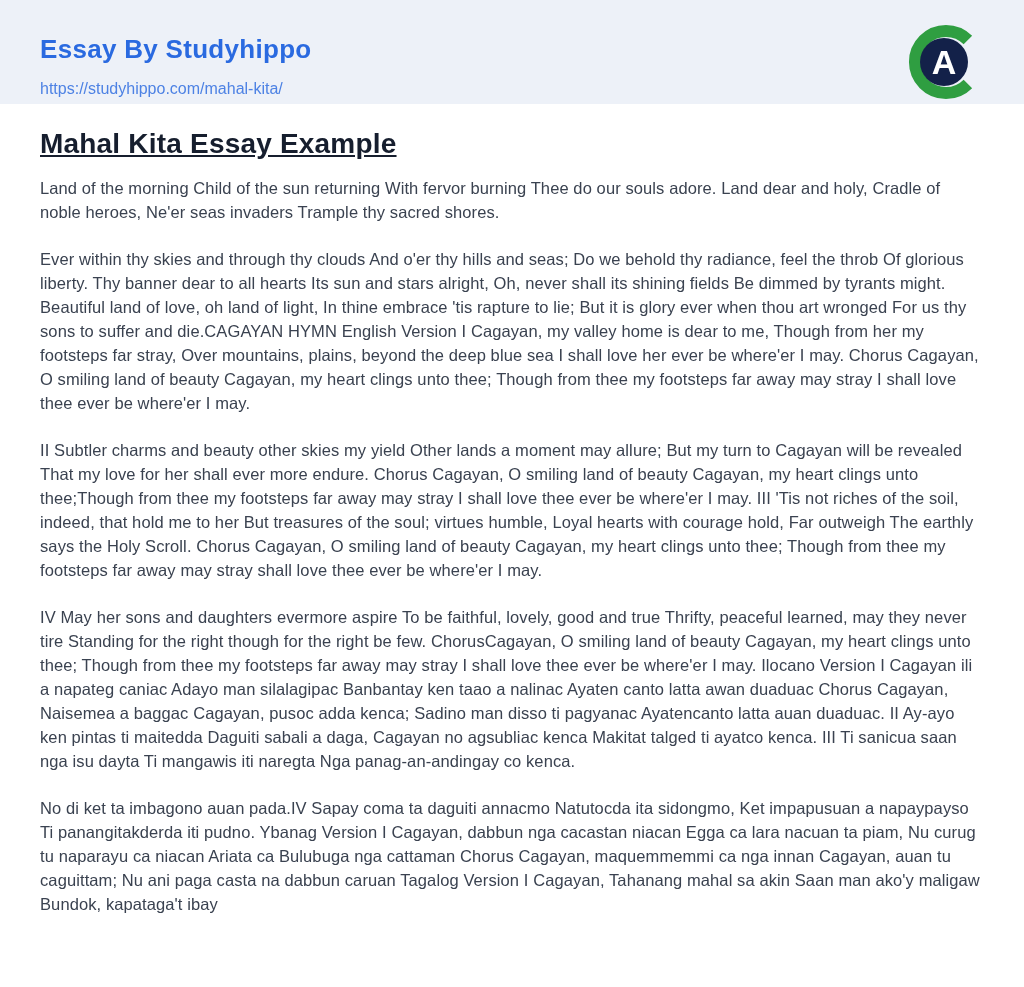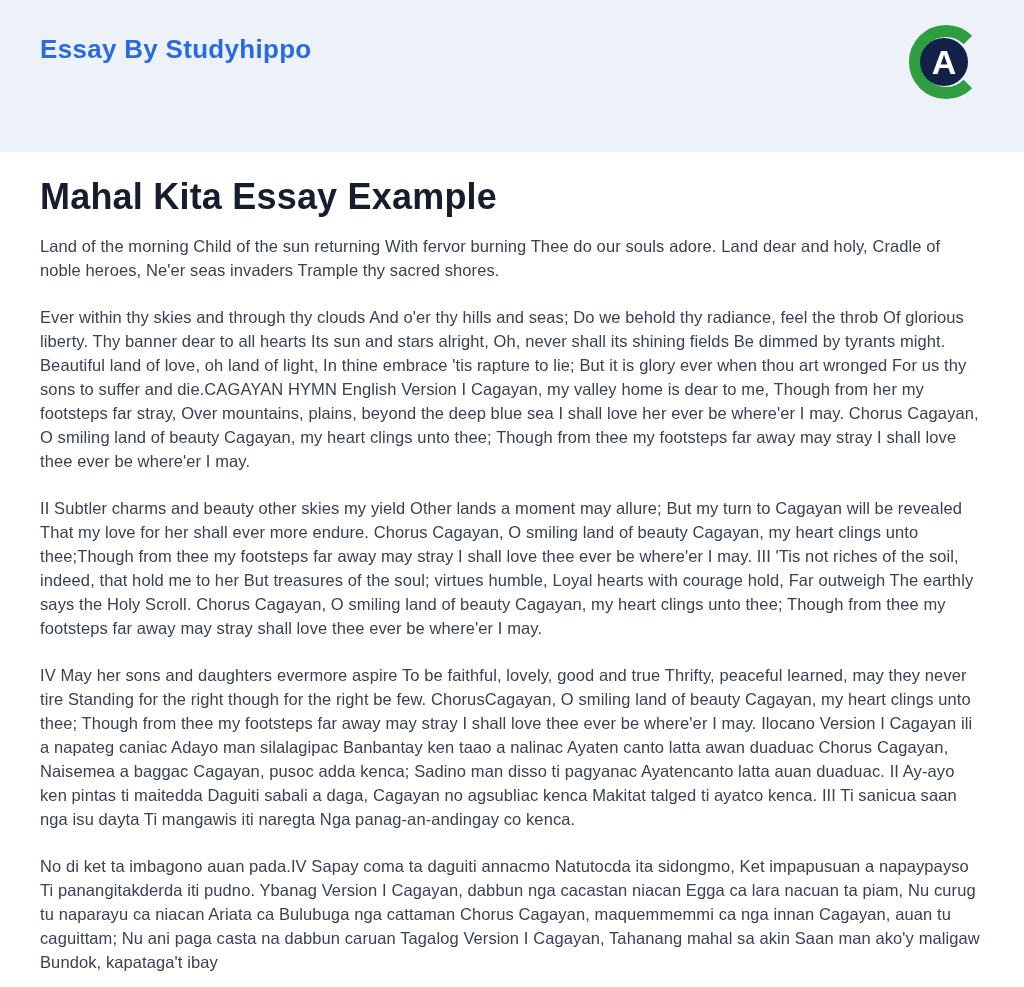"Essay By Studyhippo" .page-header { height: 152px -> 104px }
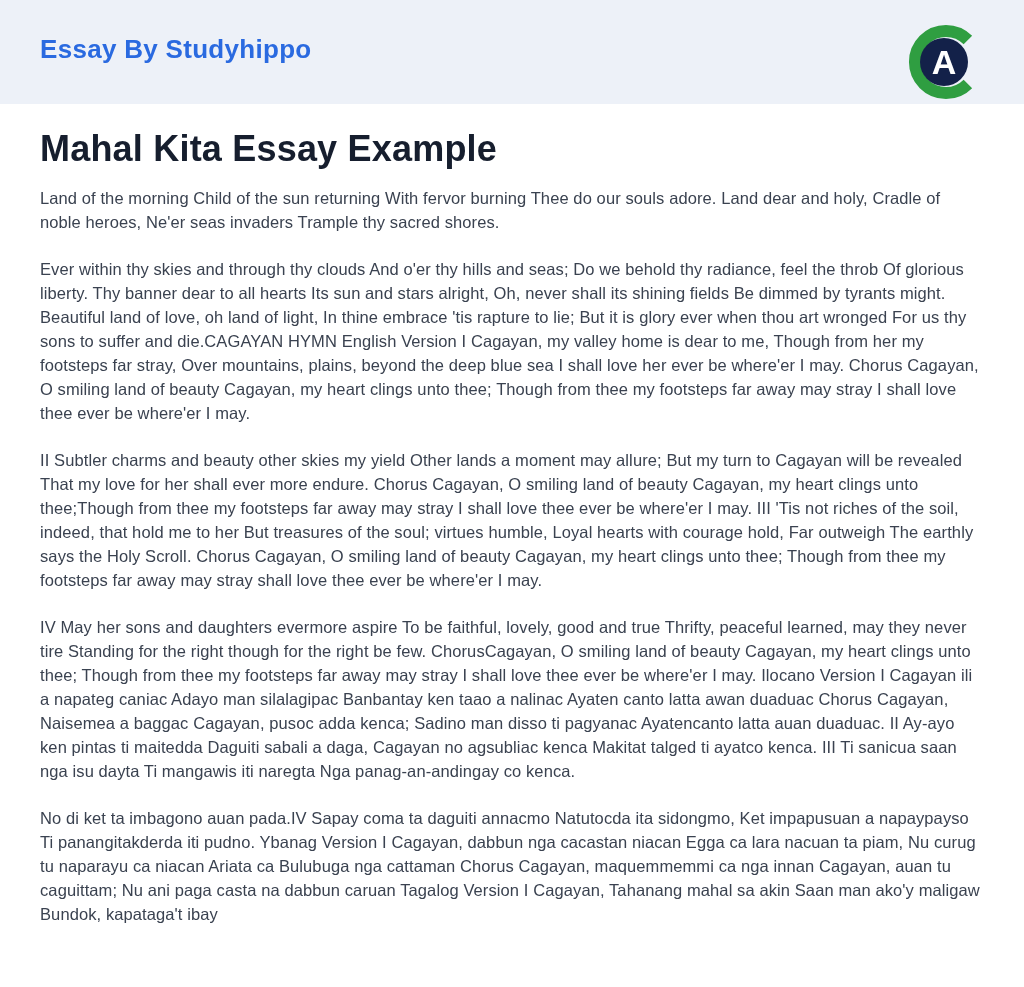"https://studyhippo.com/mahal-kita/" a.source-url { html: none -> <a>https://studyhippo.com/mahal-kita/</a> }
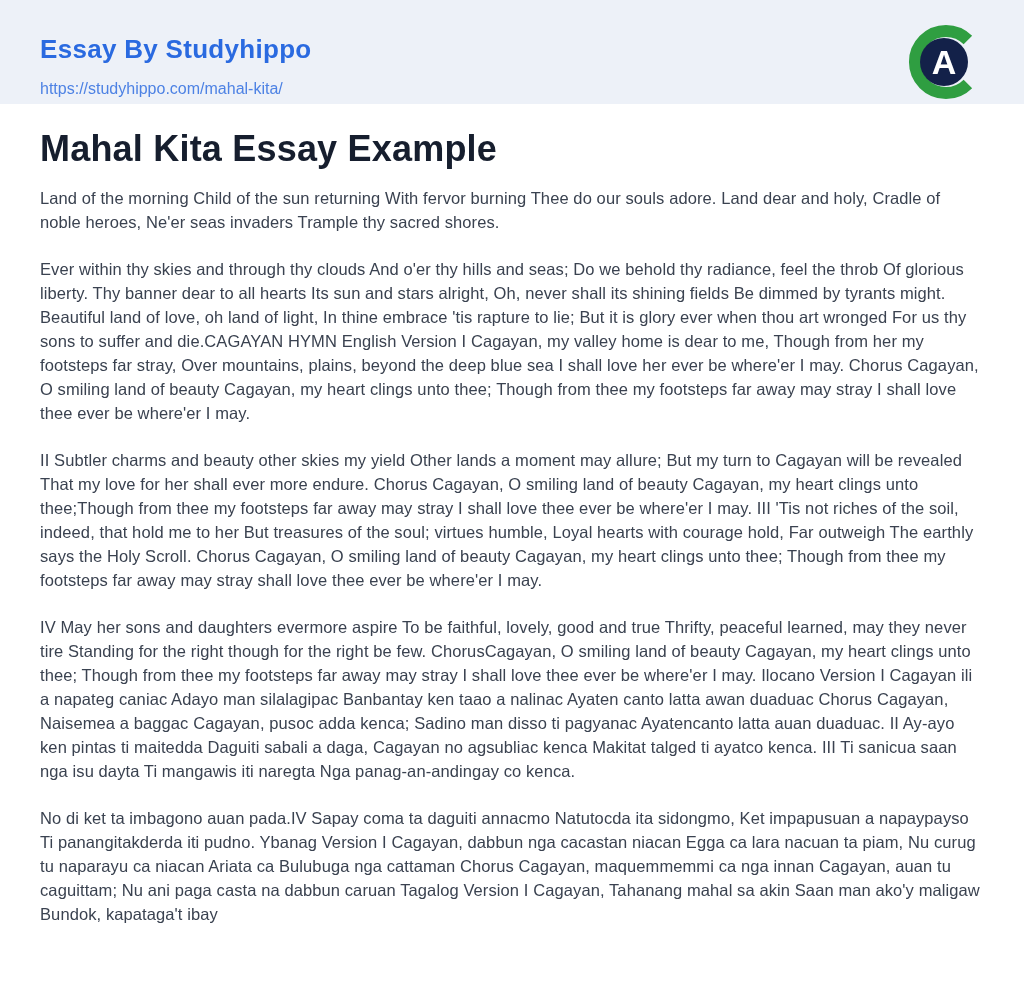"Mahal Kita Essay Example" .article h1 { font-size: 36px -> 28px; text-decoration: none -> underline }
